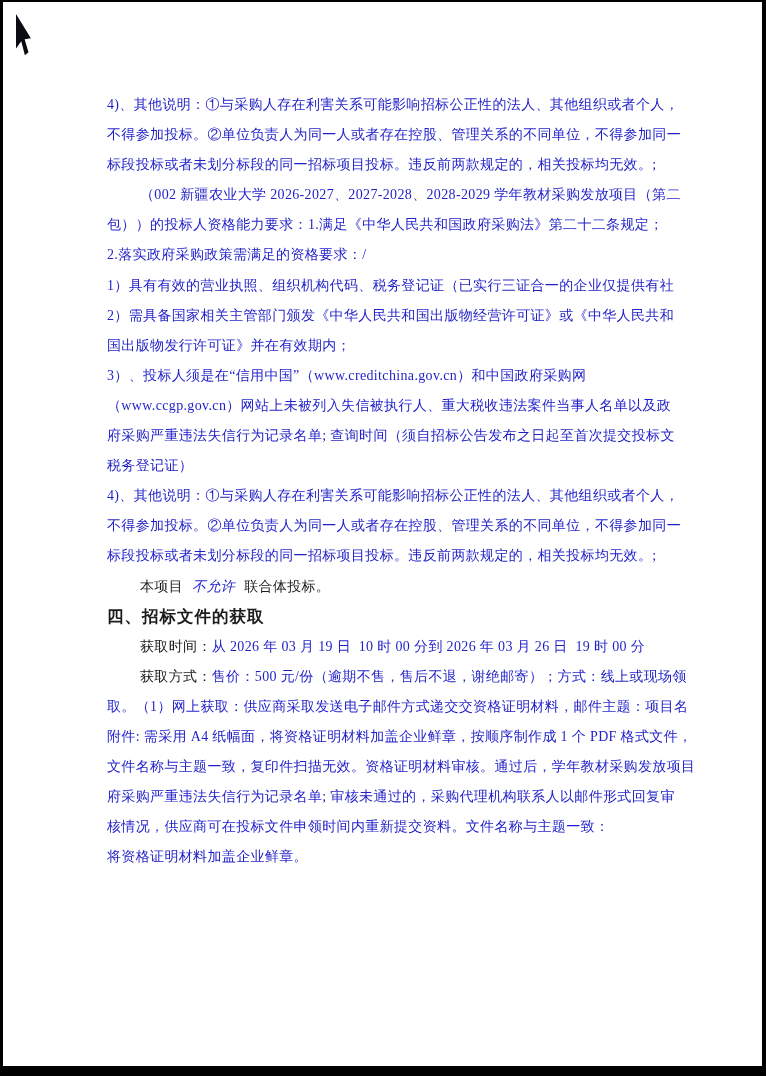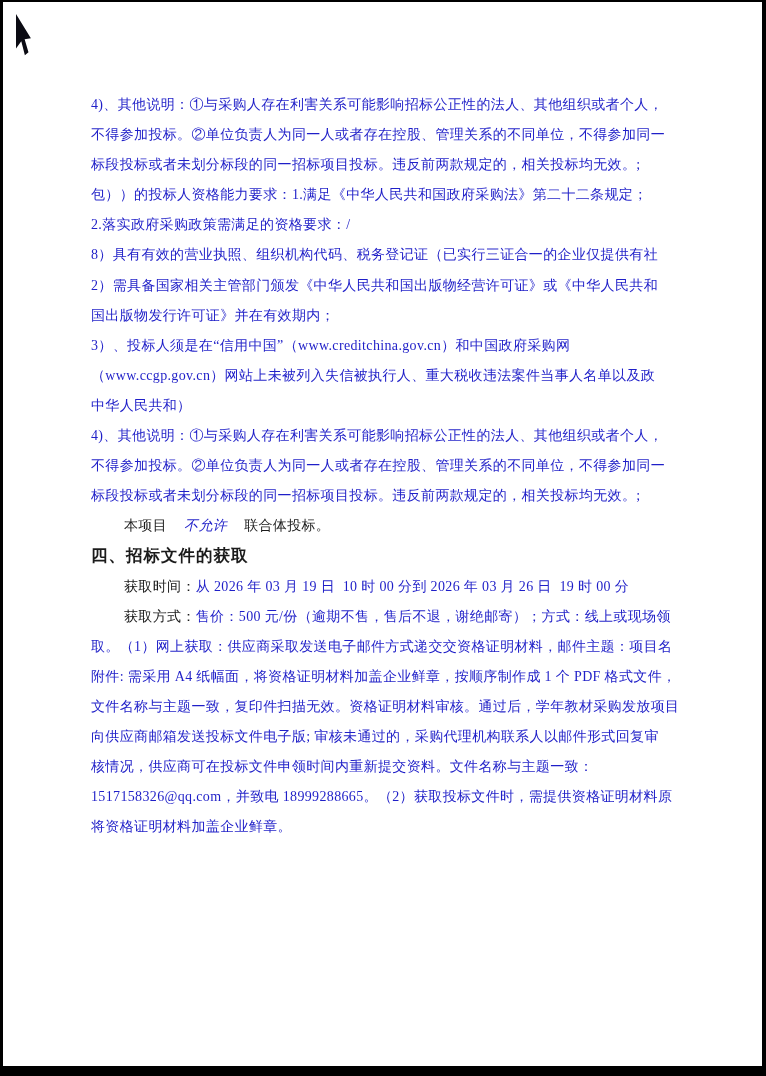"4)、其他说明：①与采购人存在利害关系可能影响招标公正性的法人、其他组织或者个人" .content { left: 88px -> 104px }
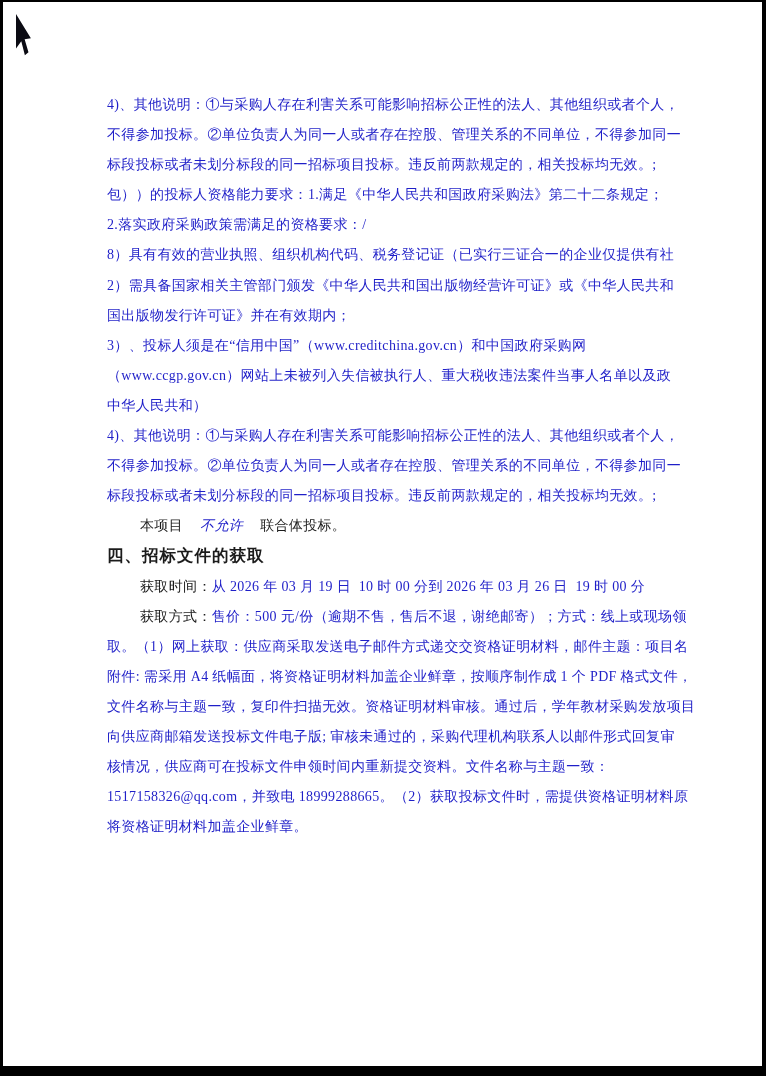"（002 新疆农业大学" div.line { html: none -> <div><span>（002 新疆农业大学 2026-2027、2027-2028、2028-2029 学年教材采购发放项目（第二</span></div> }
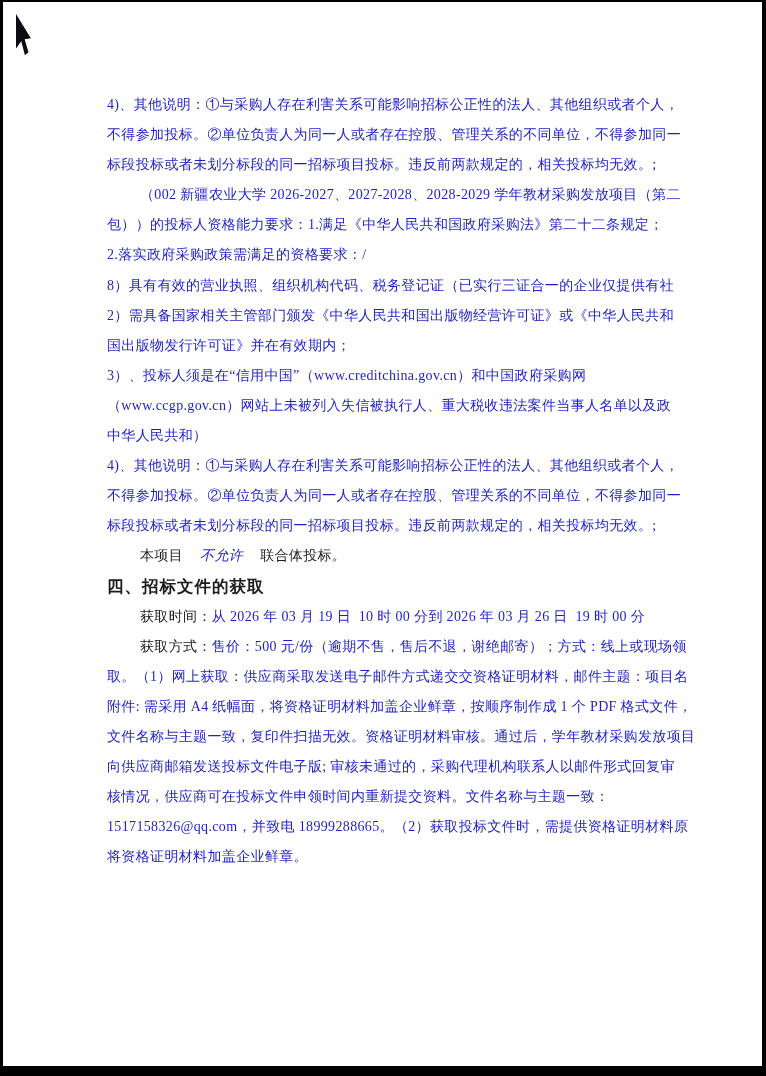"8）具有有效的营业执照、组织机构代码、税务登记证（已实行三证合一的企业仅提供有社" span.seg-blue { text: 8 -> 1 }
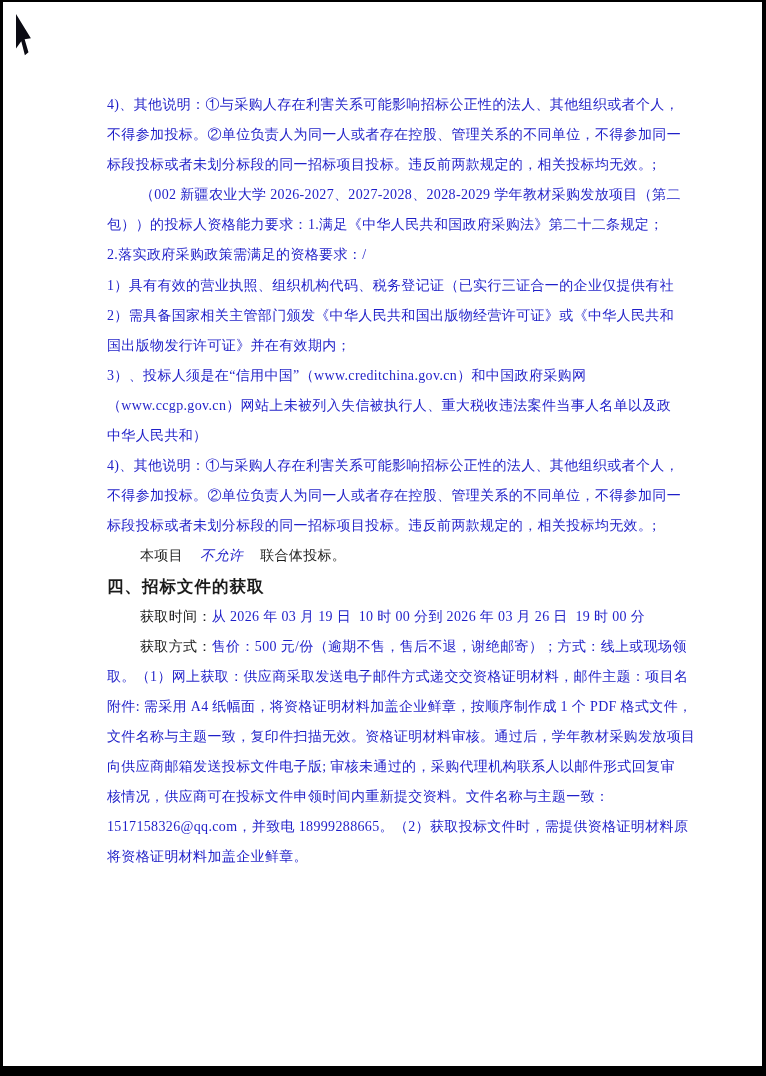"府采购严重违法失信行为记录名单; 查询时间（须自招标公告发布之日起至首次提交投标文" div.line { html: none -> <div><span>府采购严重违法失信行为记录名单; 查询时间（须自招标公告发布之日起至首次提交投标文</span></div> }
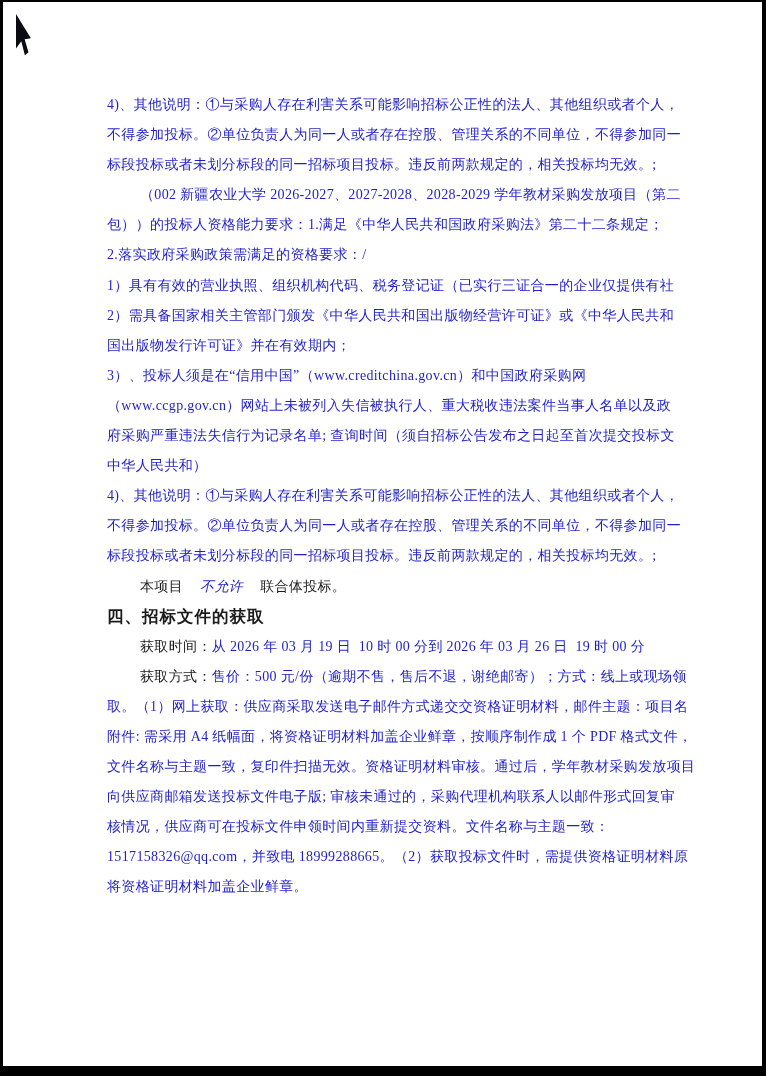"中华人民共和）" span.seg-blue { text: 中华人民共和 -> 税务登记证 }
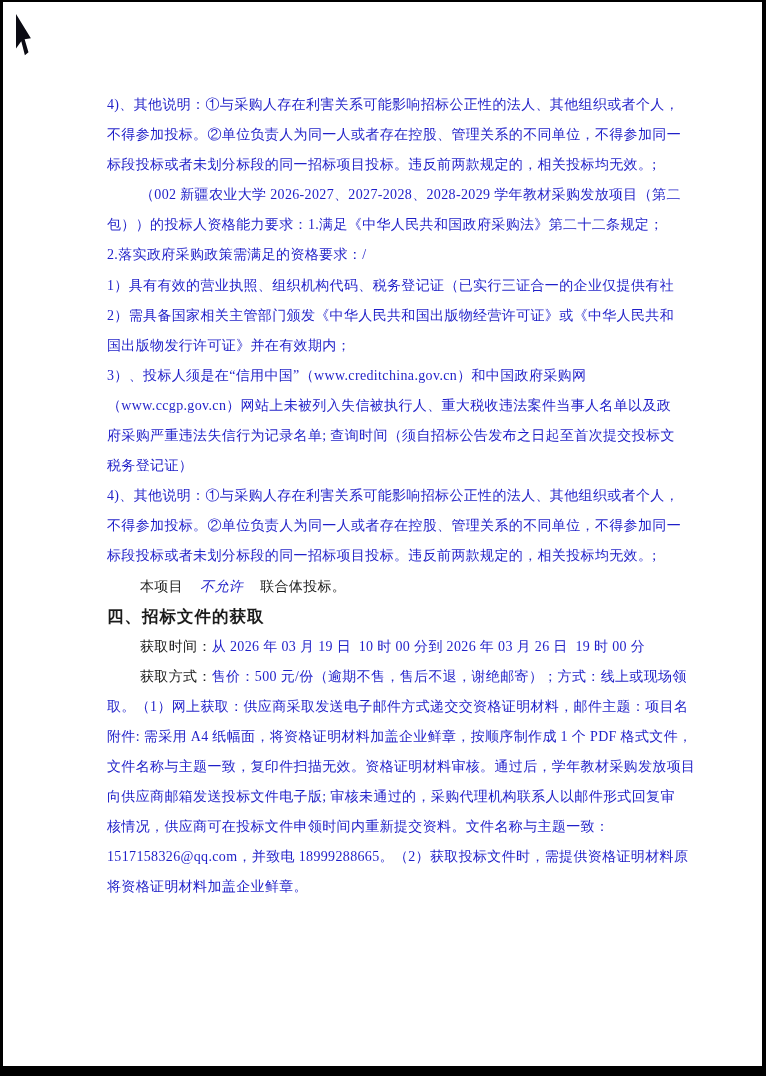"不允许" .seg-blue-italic { margin: 0 17px -> 0 9px }
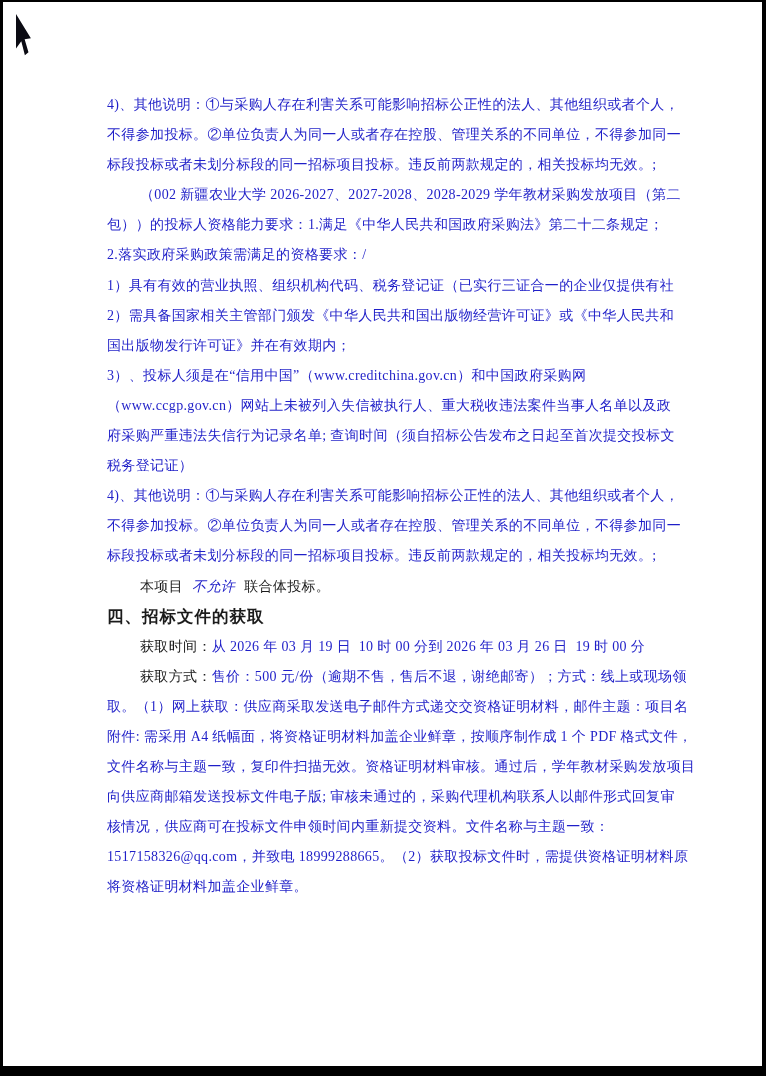"向供应商邮箱发送投标文件电子版;" span.seg-blue { text: 向供应商邮箱发送投标文件电子版 -> 府采购严重违法失信行为记录名单 }
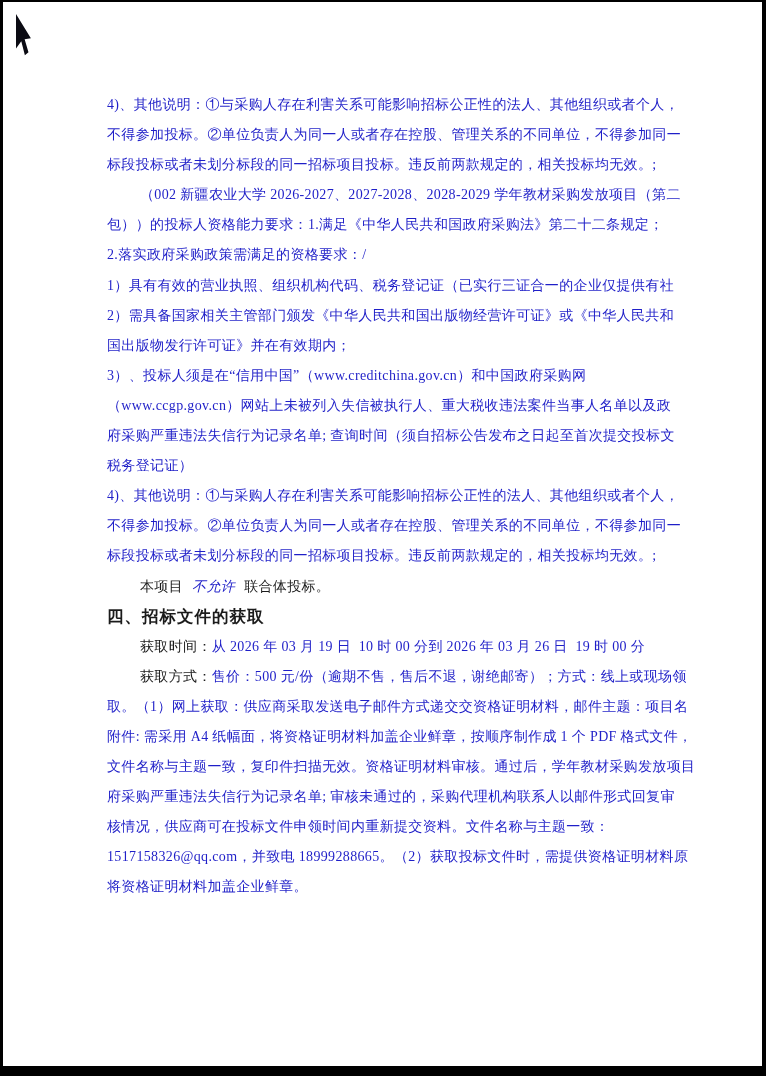"1517158326@qq.com，并致电" div.line { html: <div><span>1517158326@qq.com，并致电 18999288665。（2）获取投标文件时，需提供资格证明材料原</span></div> -> none }
